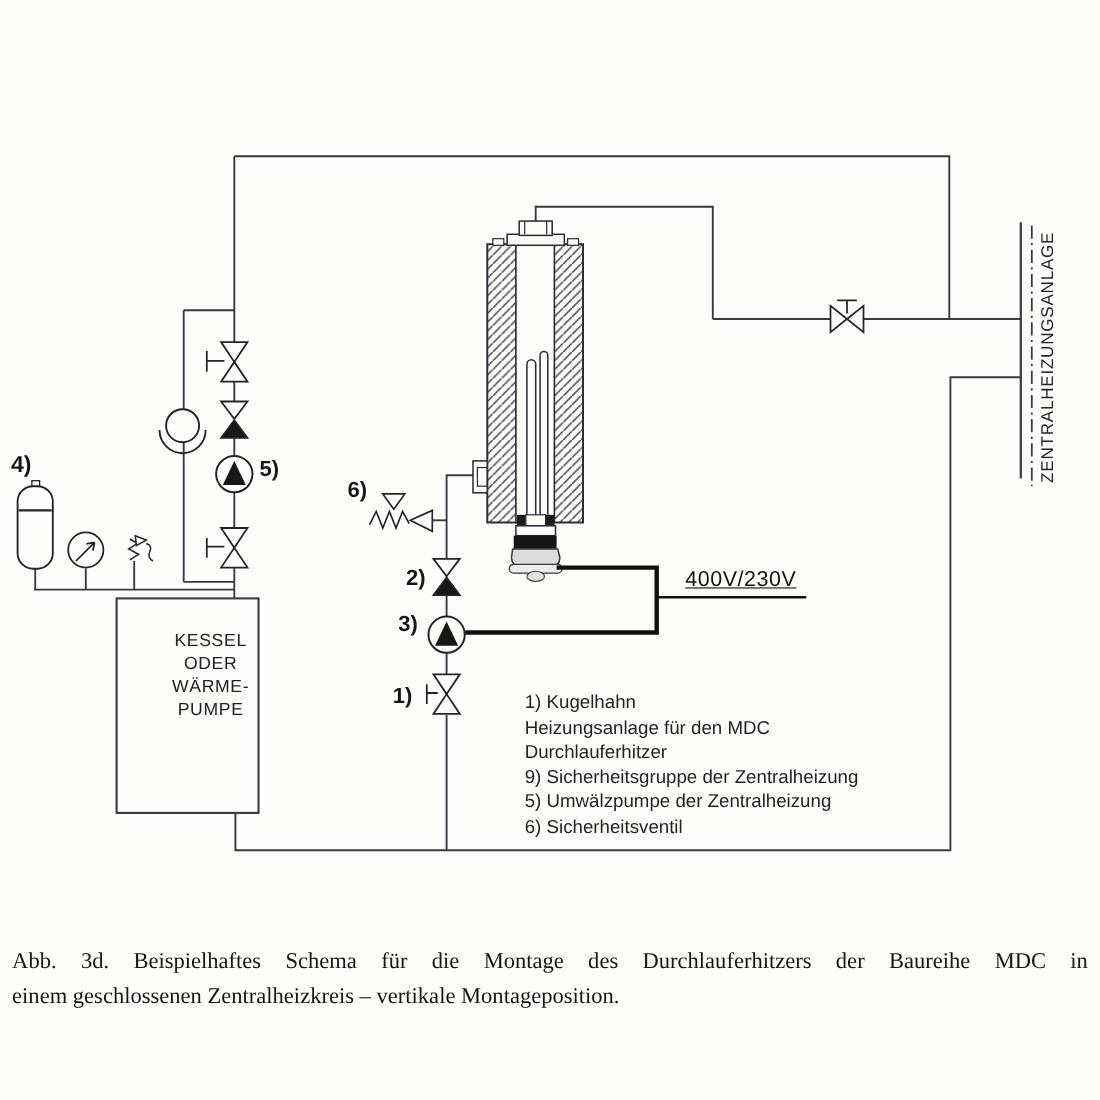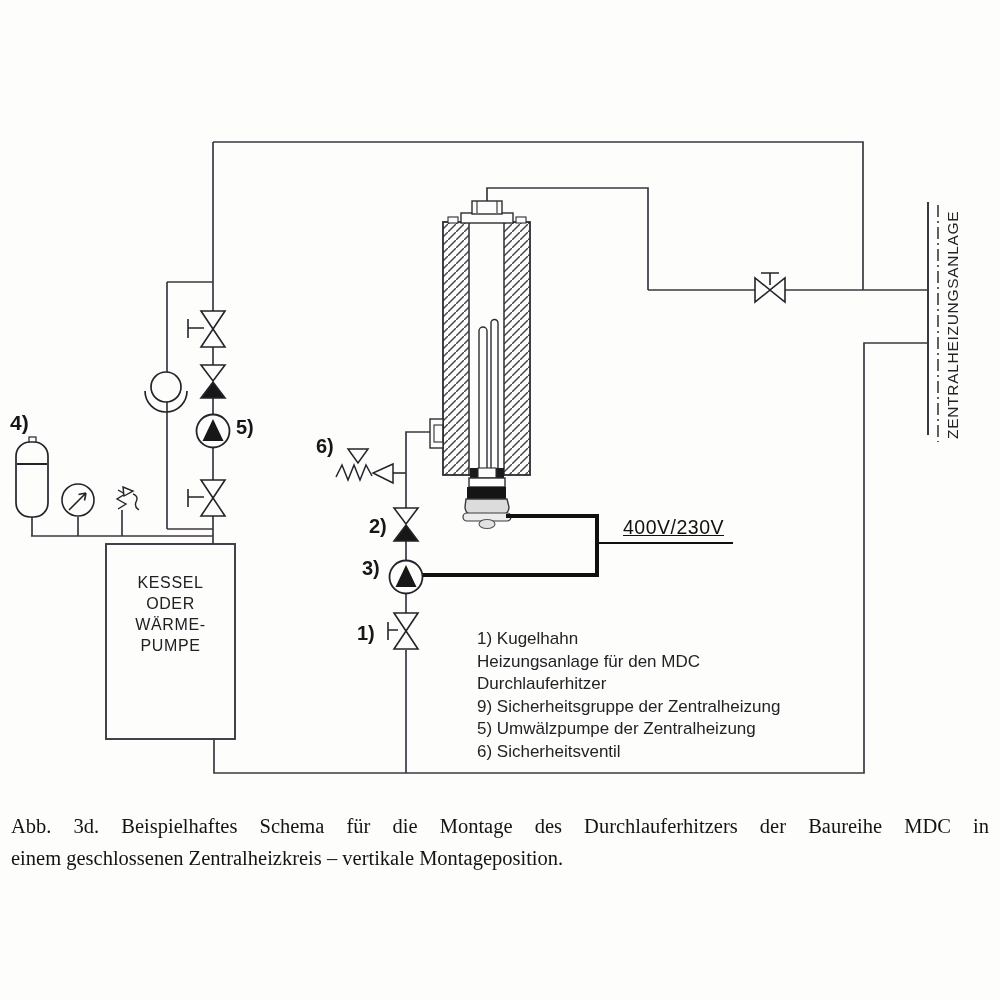"KESSEL" #boiler-text { padding-left: none -> 21px }
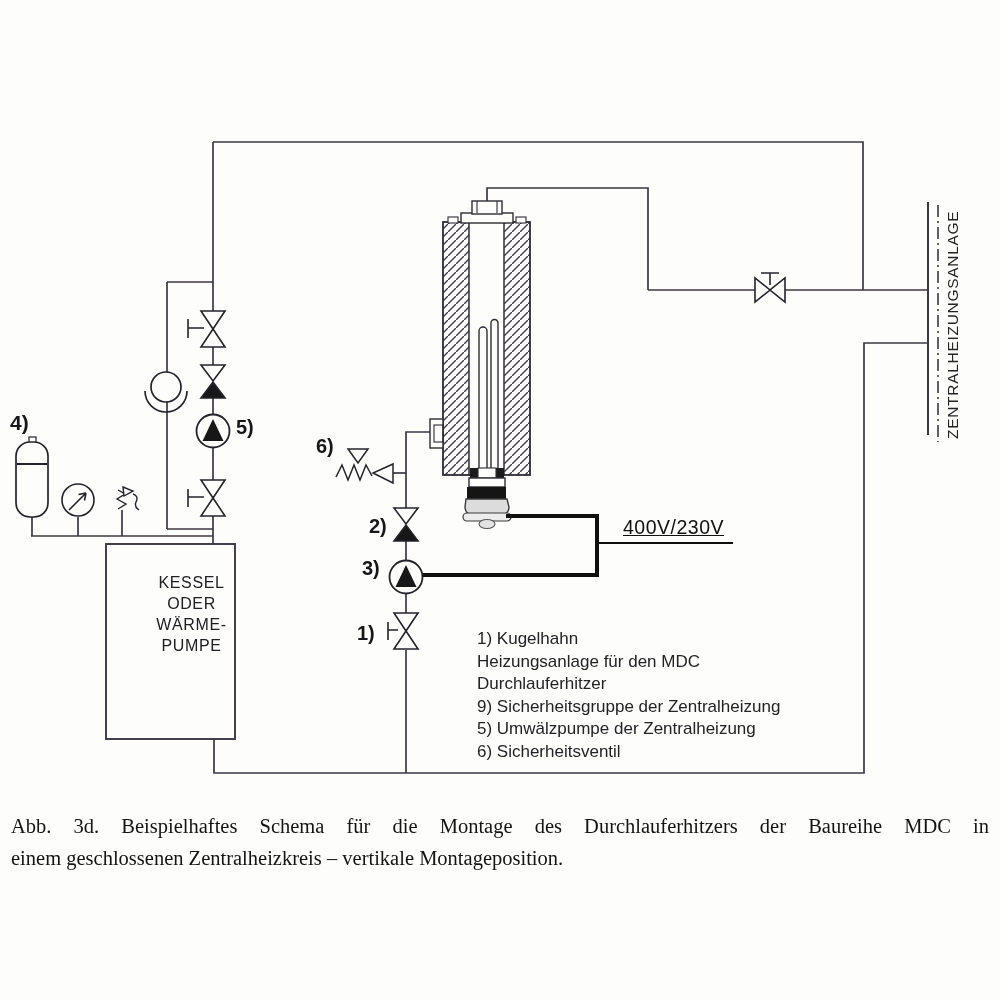"Abb. 3d. Beispielhaftes Schema für" #caption .j { margin-top: none -> 48px }
